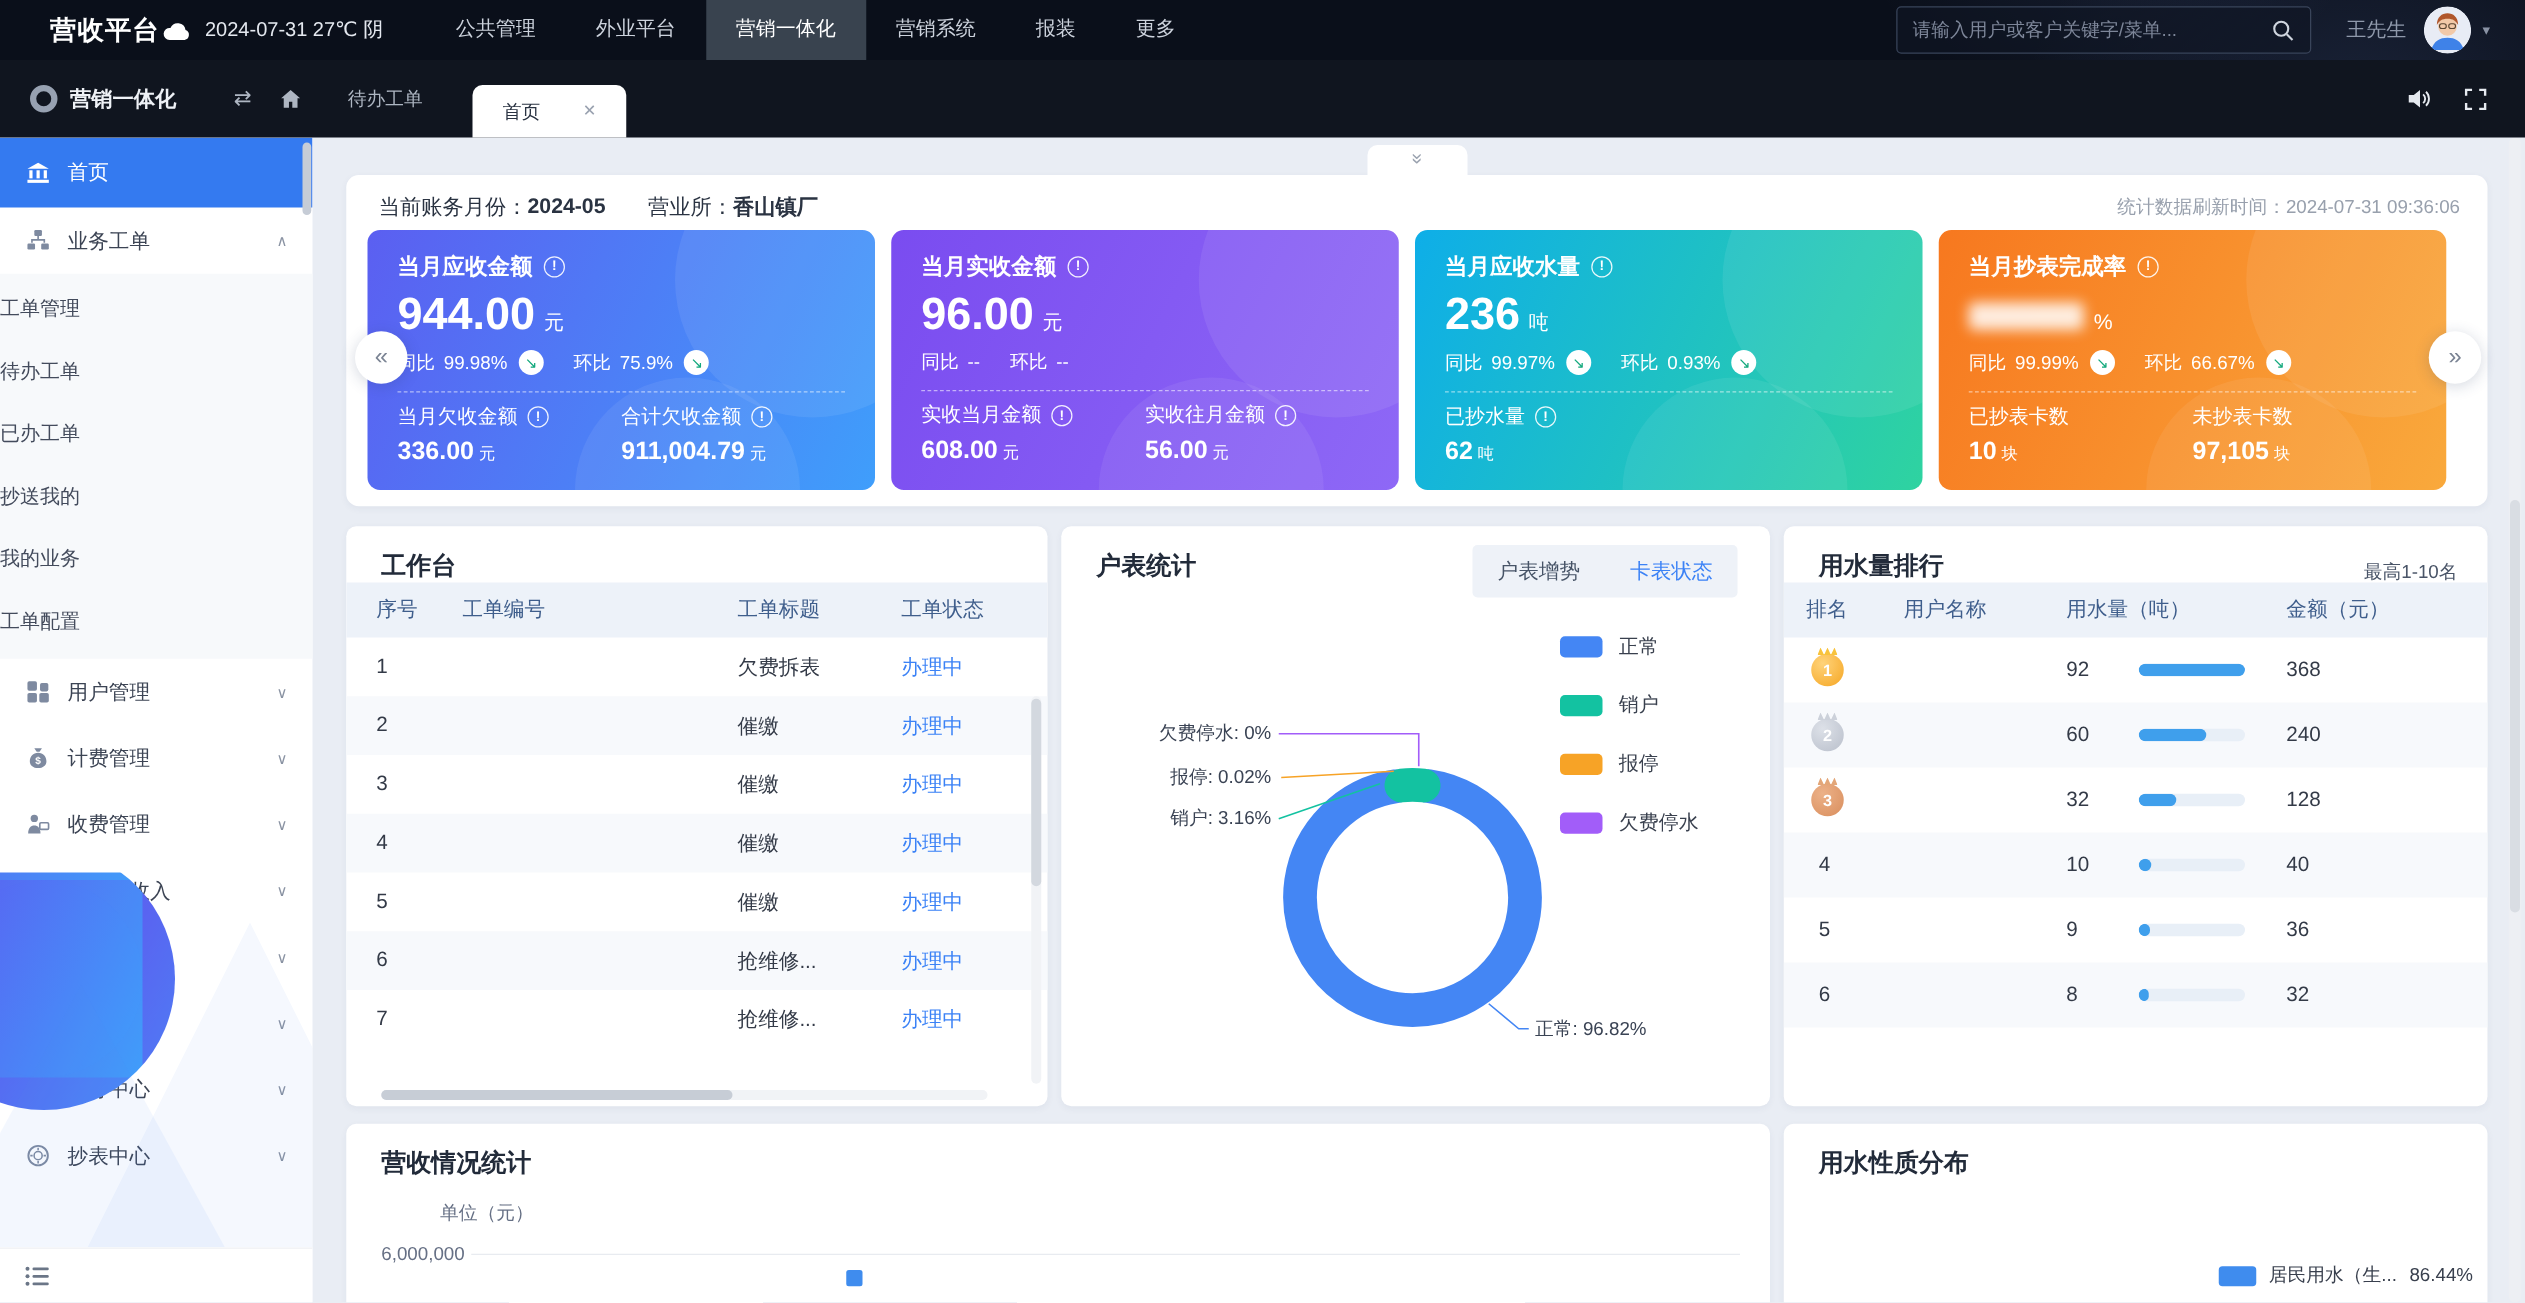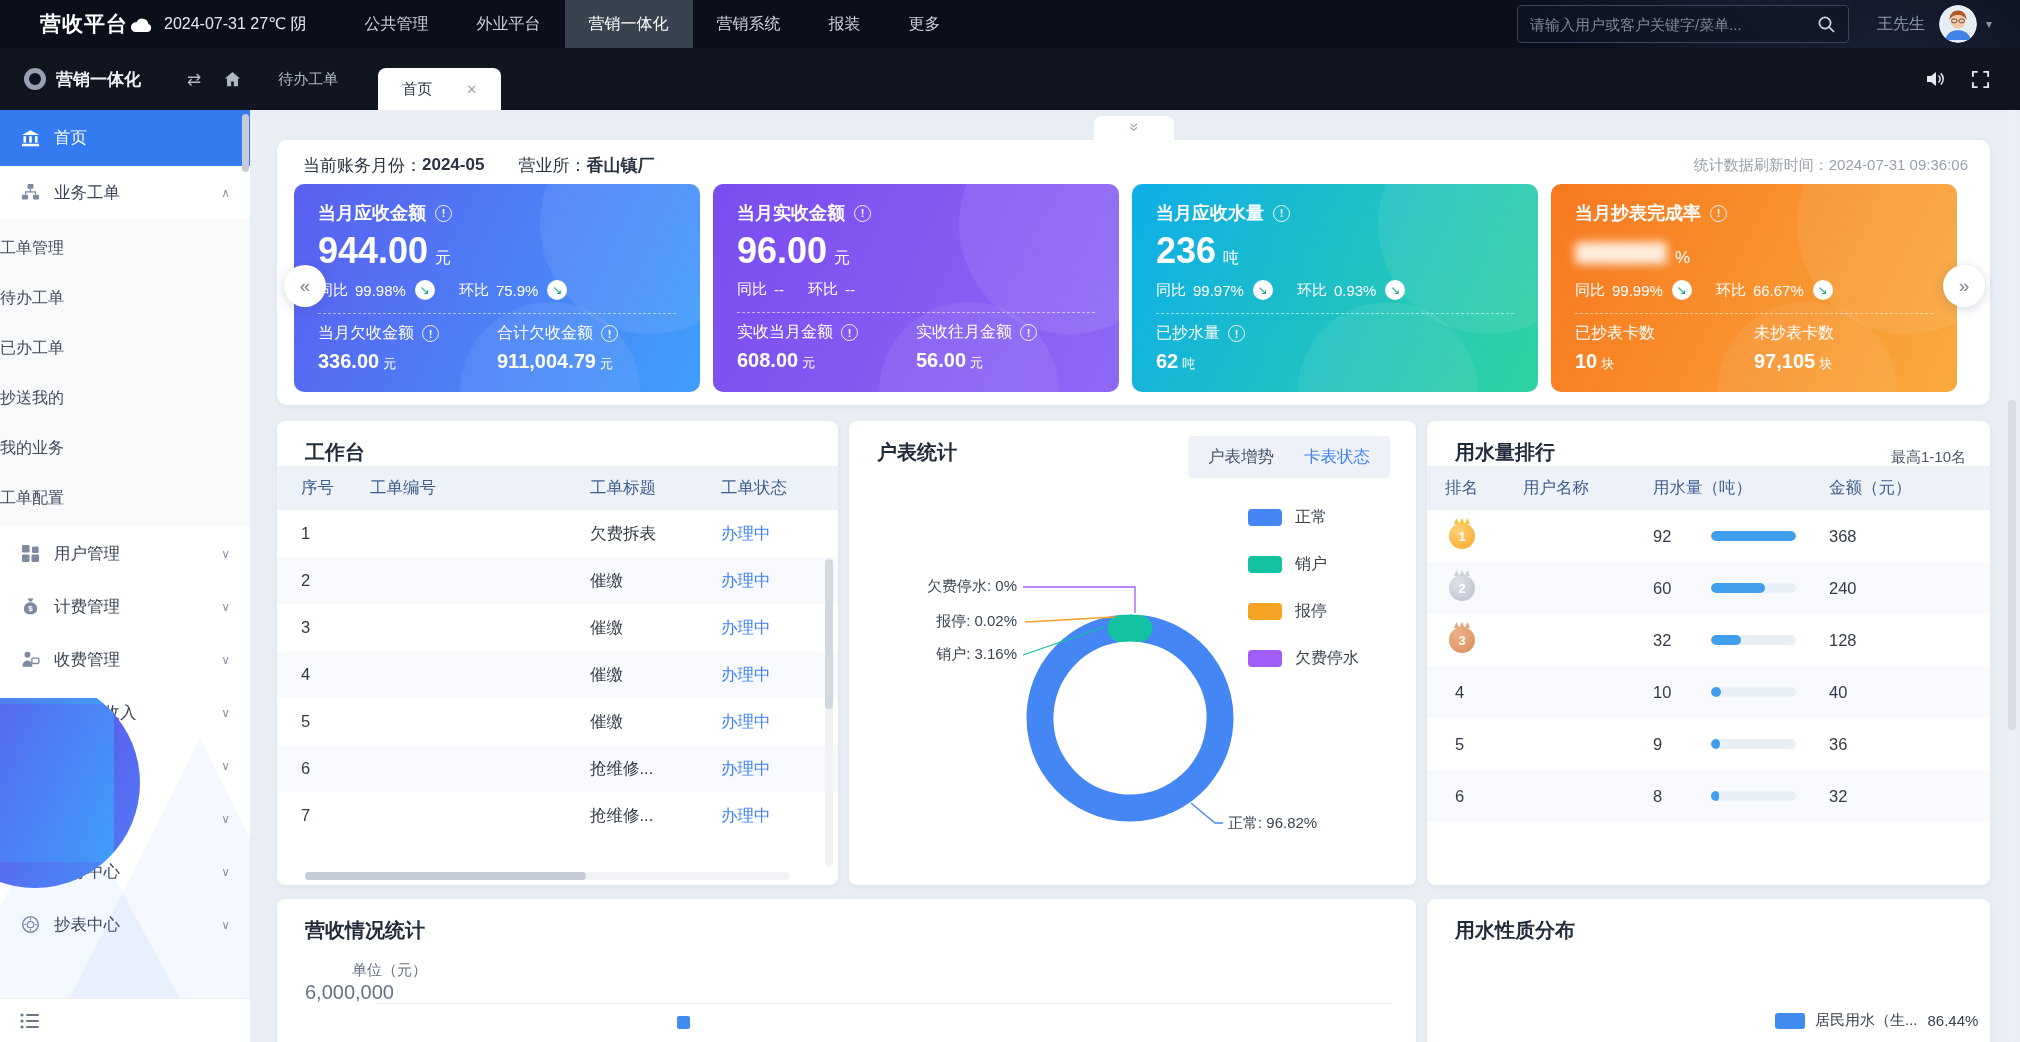"户表增势" .tabs { gap: 30px -> 40px }
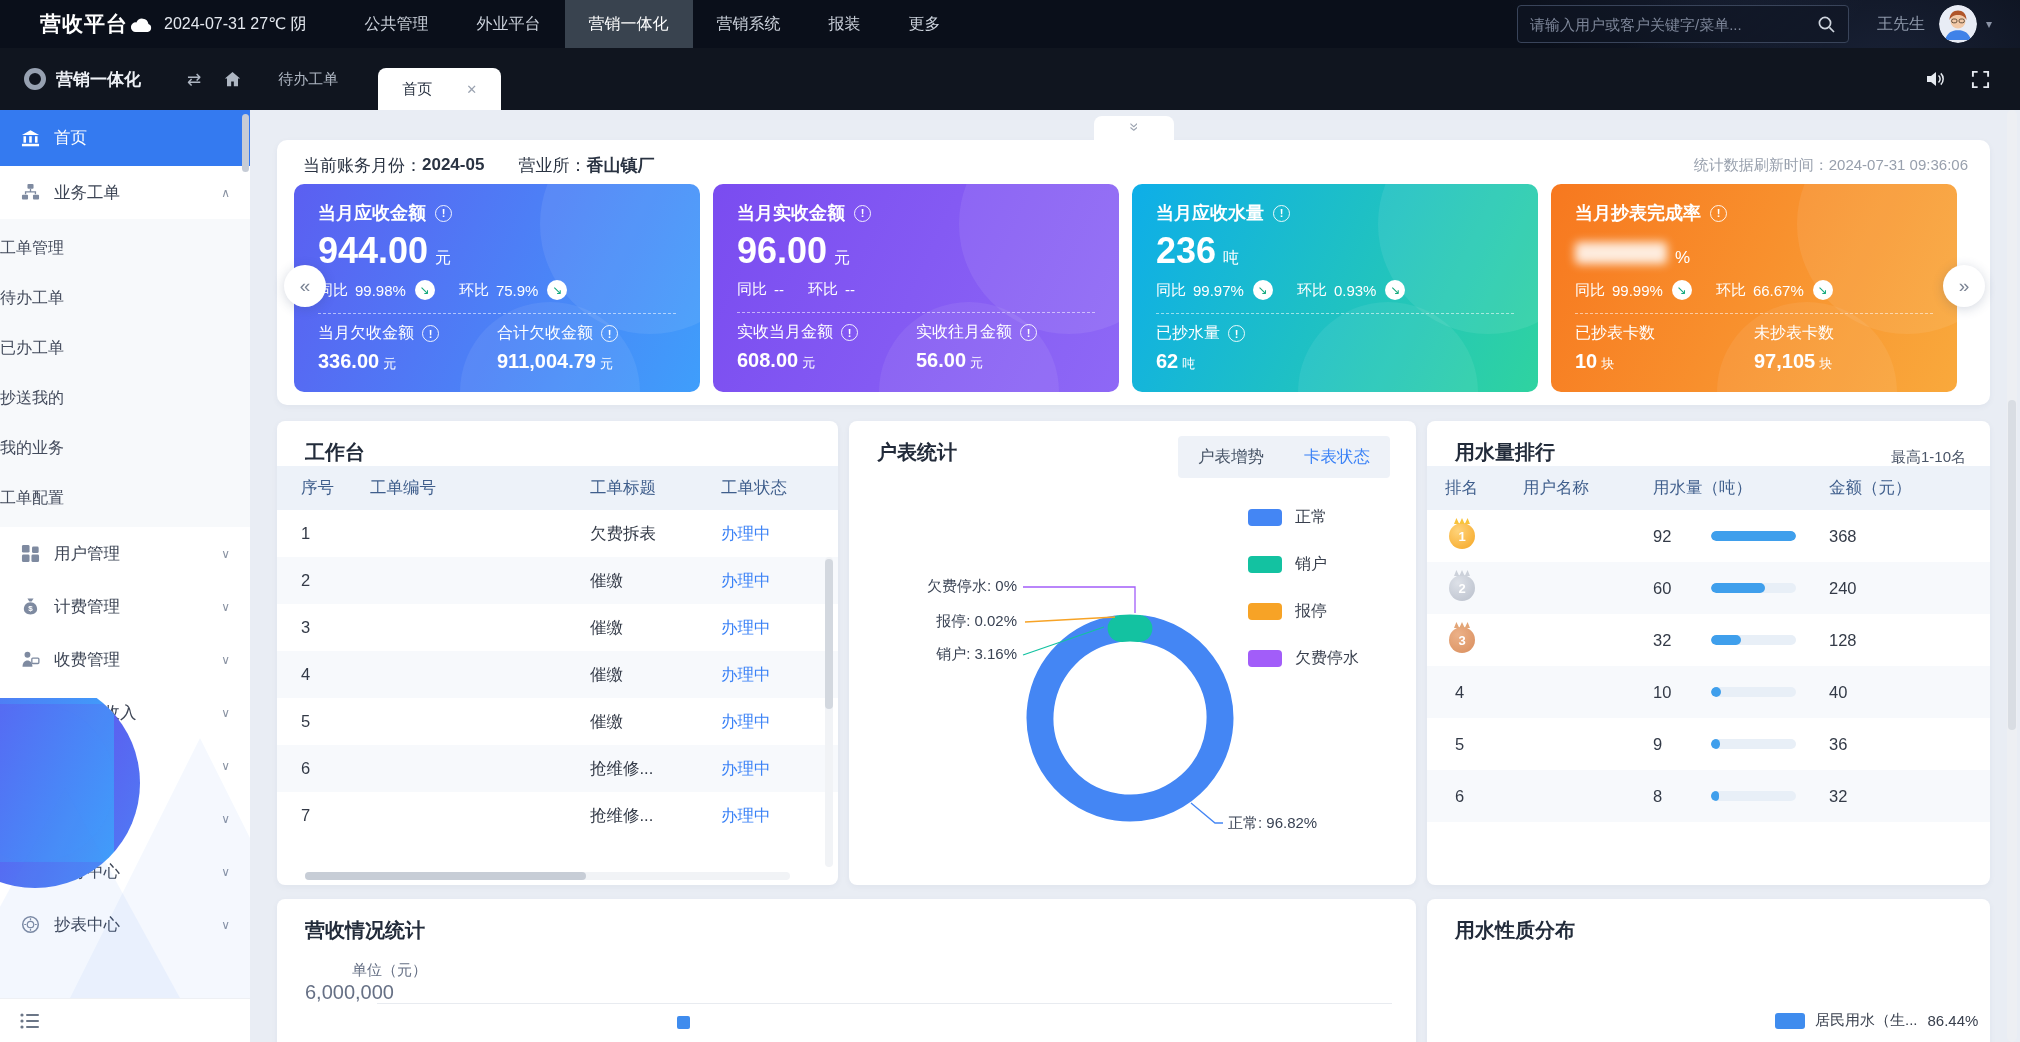"6,000,000" .tick { font-size: 20px -> 15px; top: 82px -> 96px }
